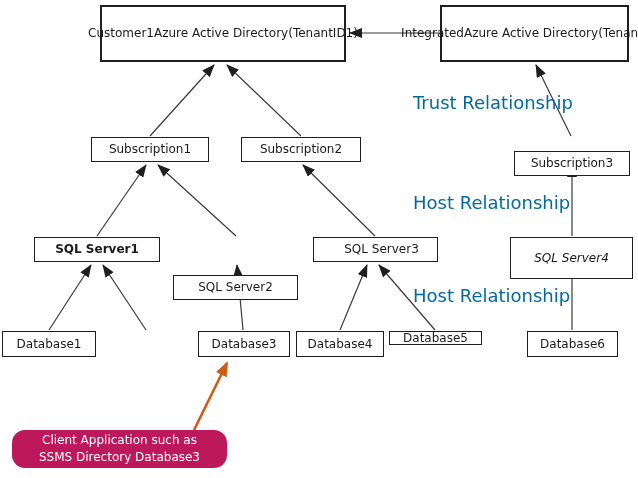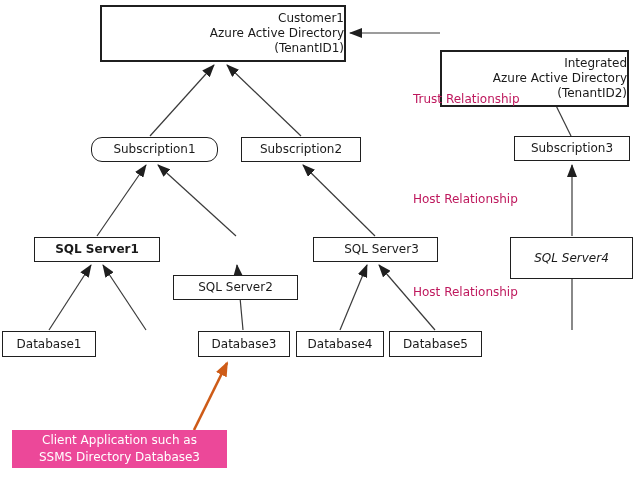"Customer1" .box.thick { align-items: flex-end -> none; flex-direction: column -> row }
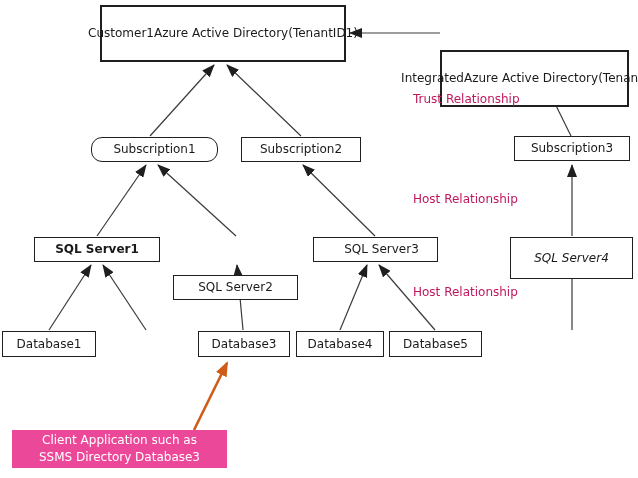"Integrated" div.box { margin-top: 45px -> none }
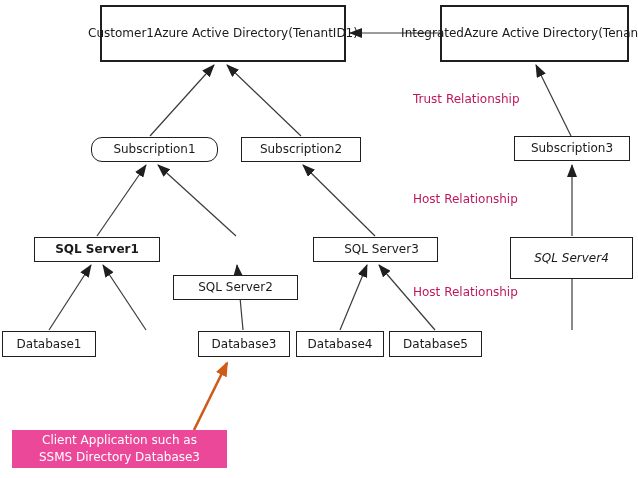"Trust Relationship" .rel-label { color: #be185d -> #0369a1; font-size: 12px -> 18px }
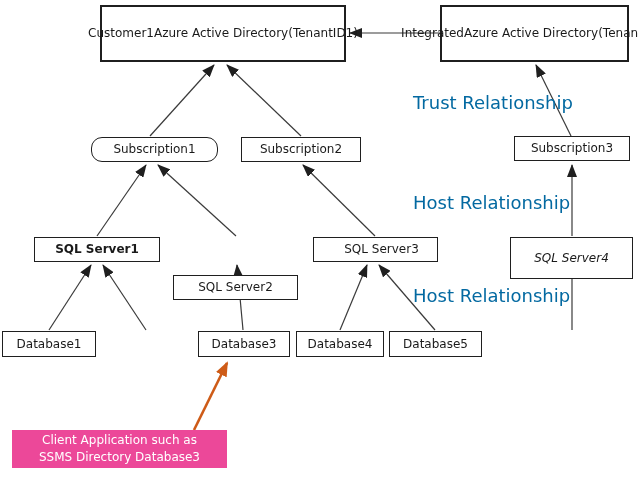"Subscription1" div.box { border-radius: 11px -> none; width: 127px -> 118px }
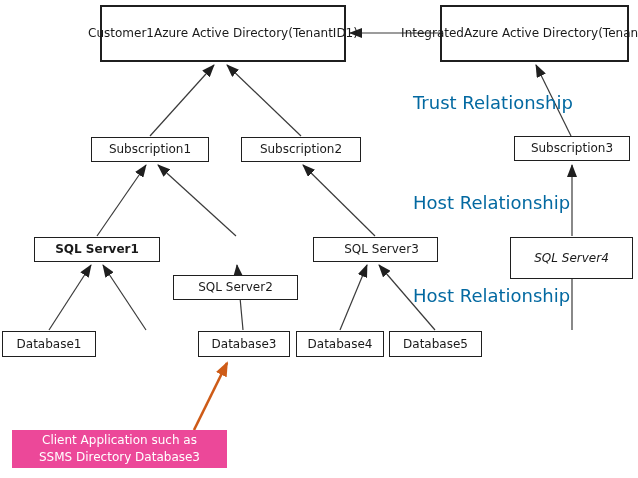"Subscription3" div.box { top: 136px -> 151px }
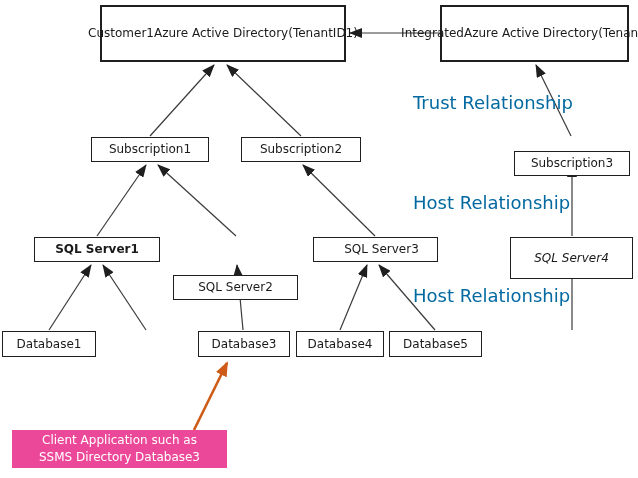"Database5" div.box { height: 26px -> 14px }
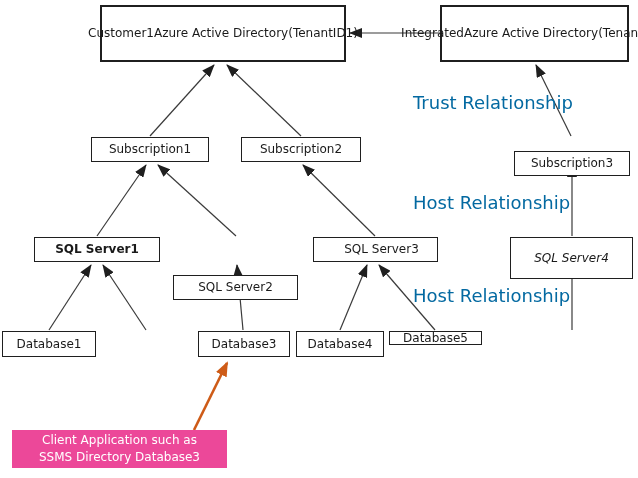"Database6" div.box { html: none -> <div>Database6</div> }
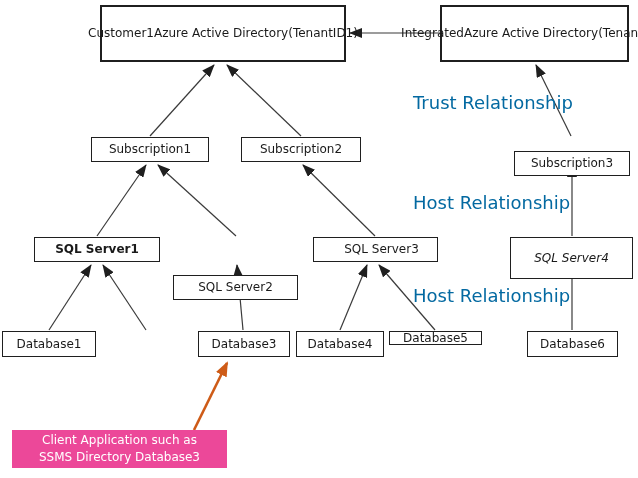"Client Application such as" .client-app { background: #ec4899 -> #be185d; border-radius: none -> 13px }
